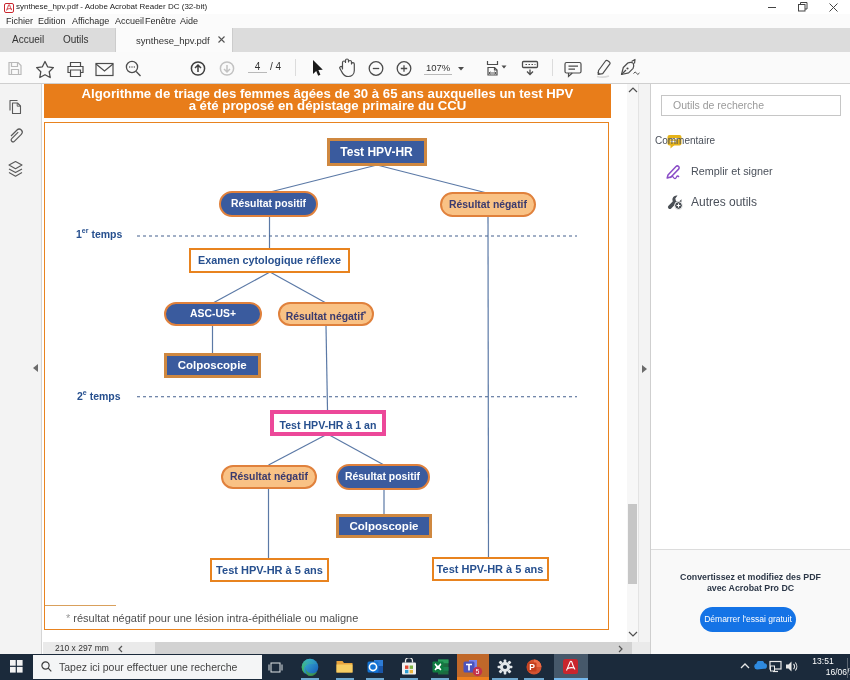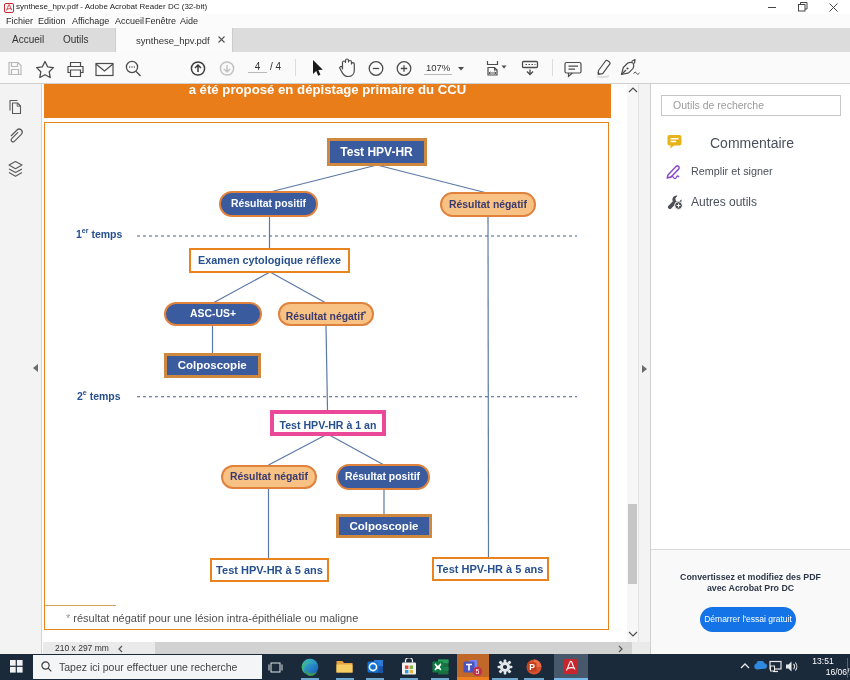"Algorithme de triage des femmes" div { html: none -> <div>Algorithme de triage des femmes âgées de 30 à 65 ans auxquelles un test HPV</div> }
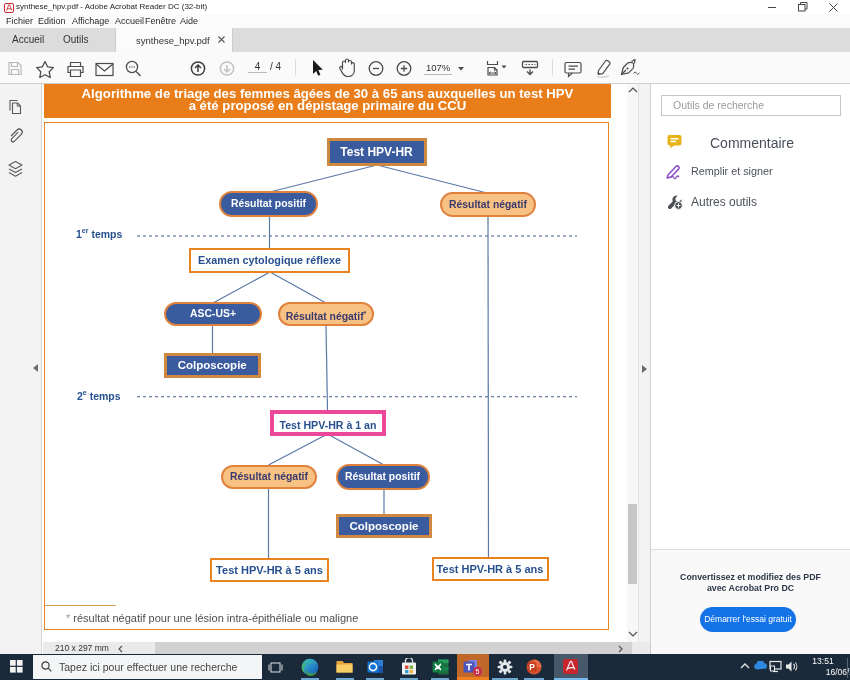"Commentaire" div.abs { font-size: 14px -> 10px; left: 710px -> 655px }
